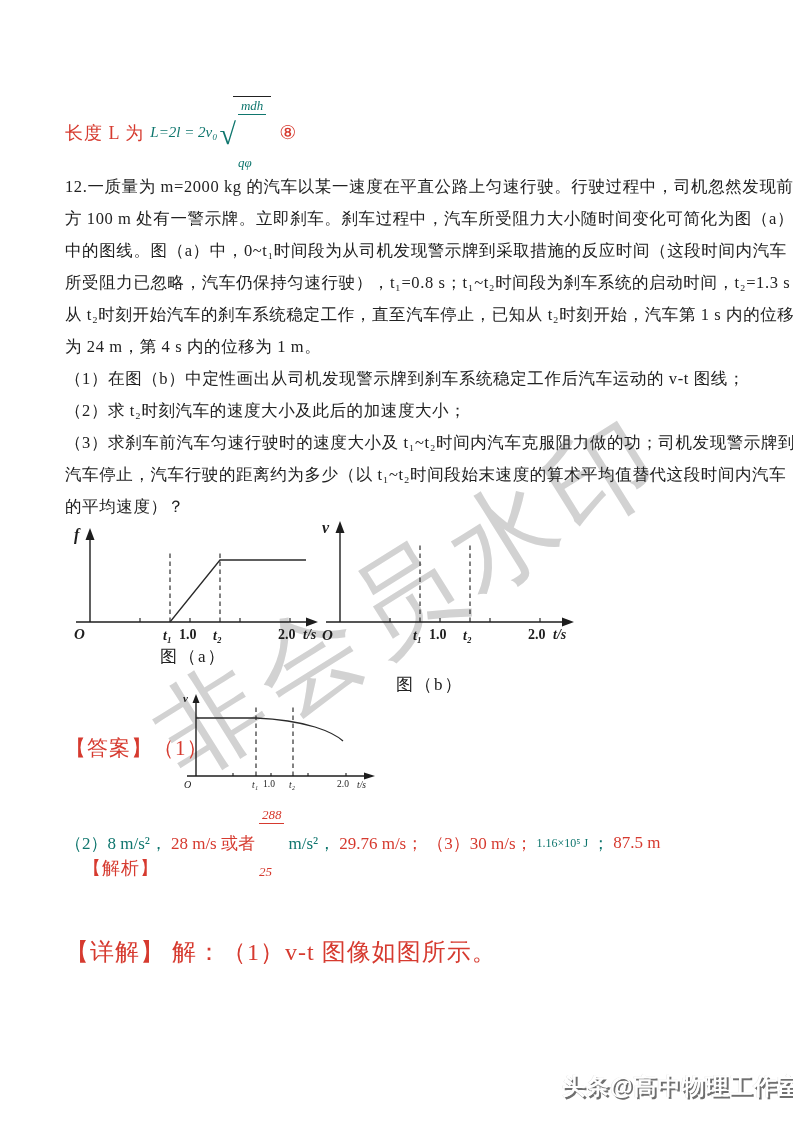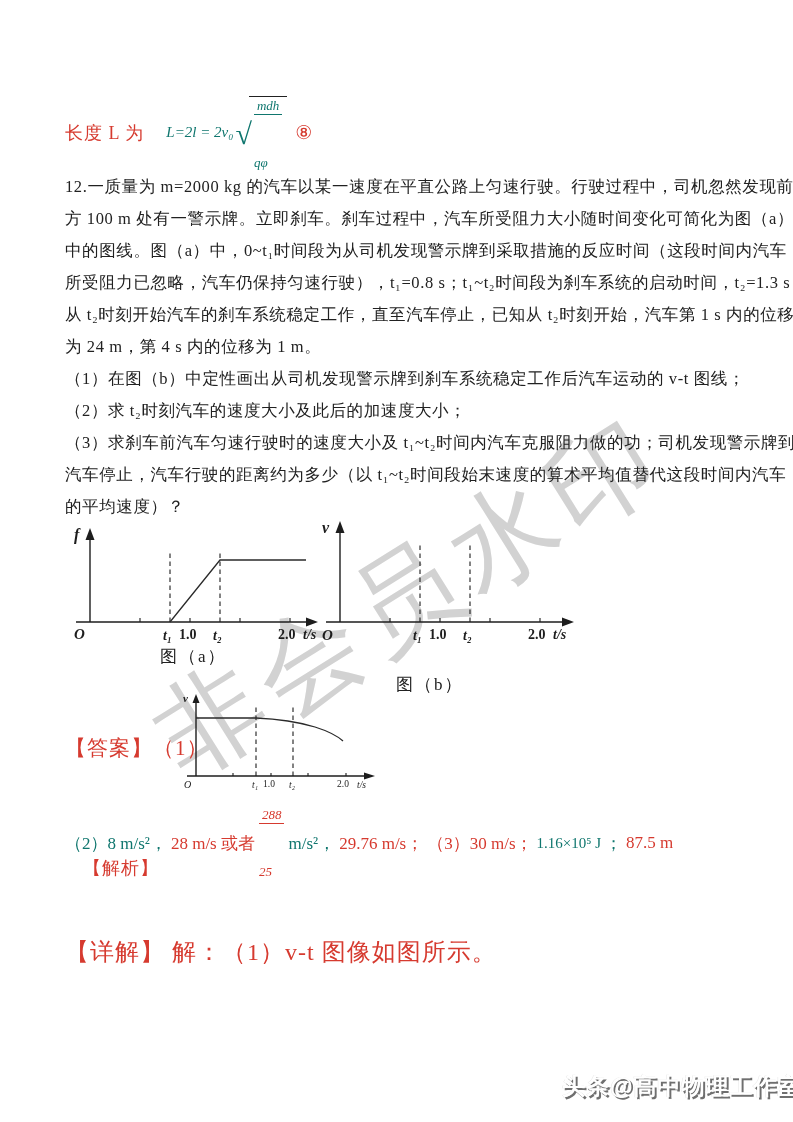"长度 L 为" .formula-prefix { margin-right: 22px -> 6px }
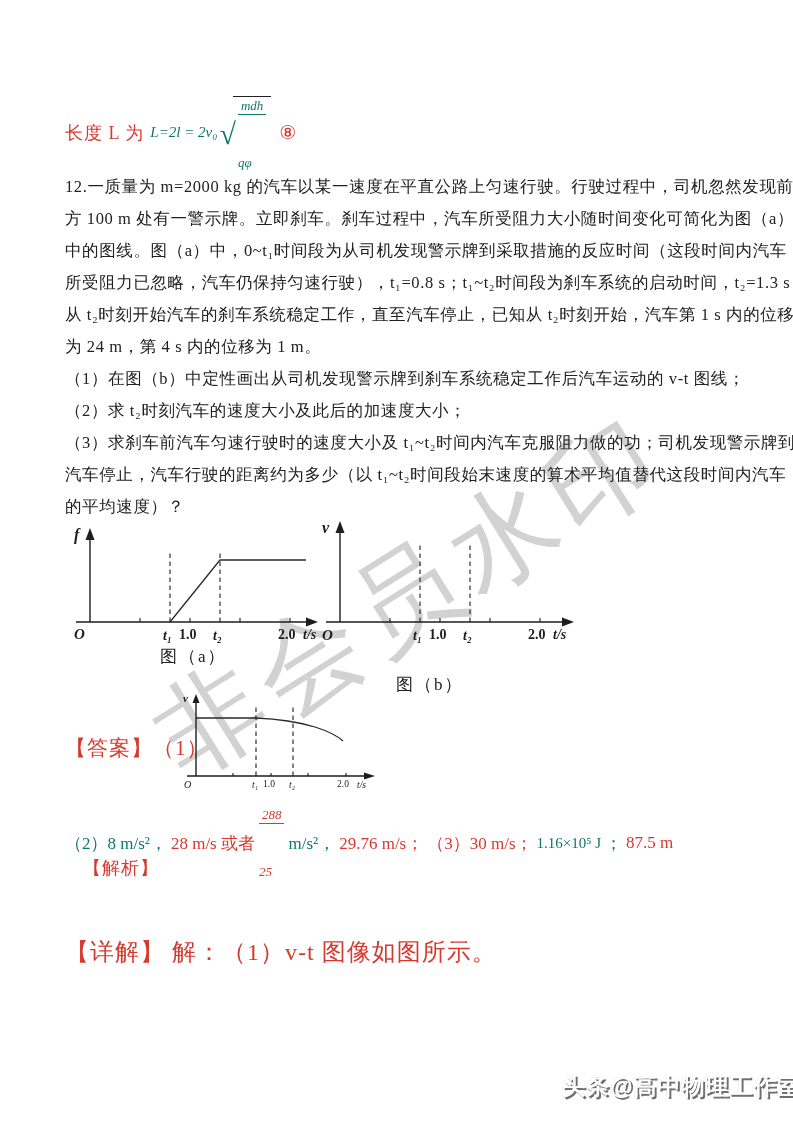"1.16×10⁵ J" .answer-line2 .small-j { font-size: 15px -> 12px }
